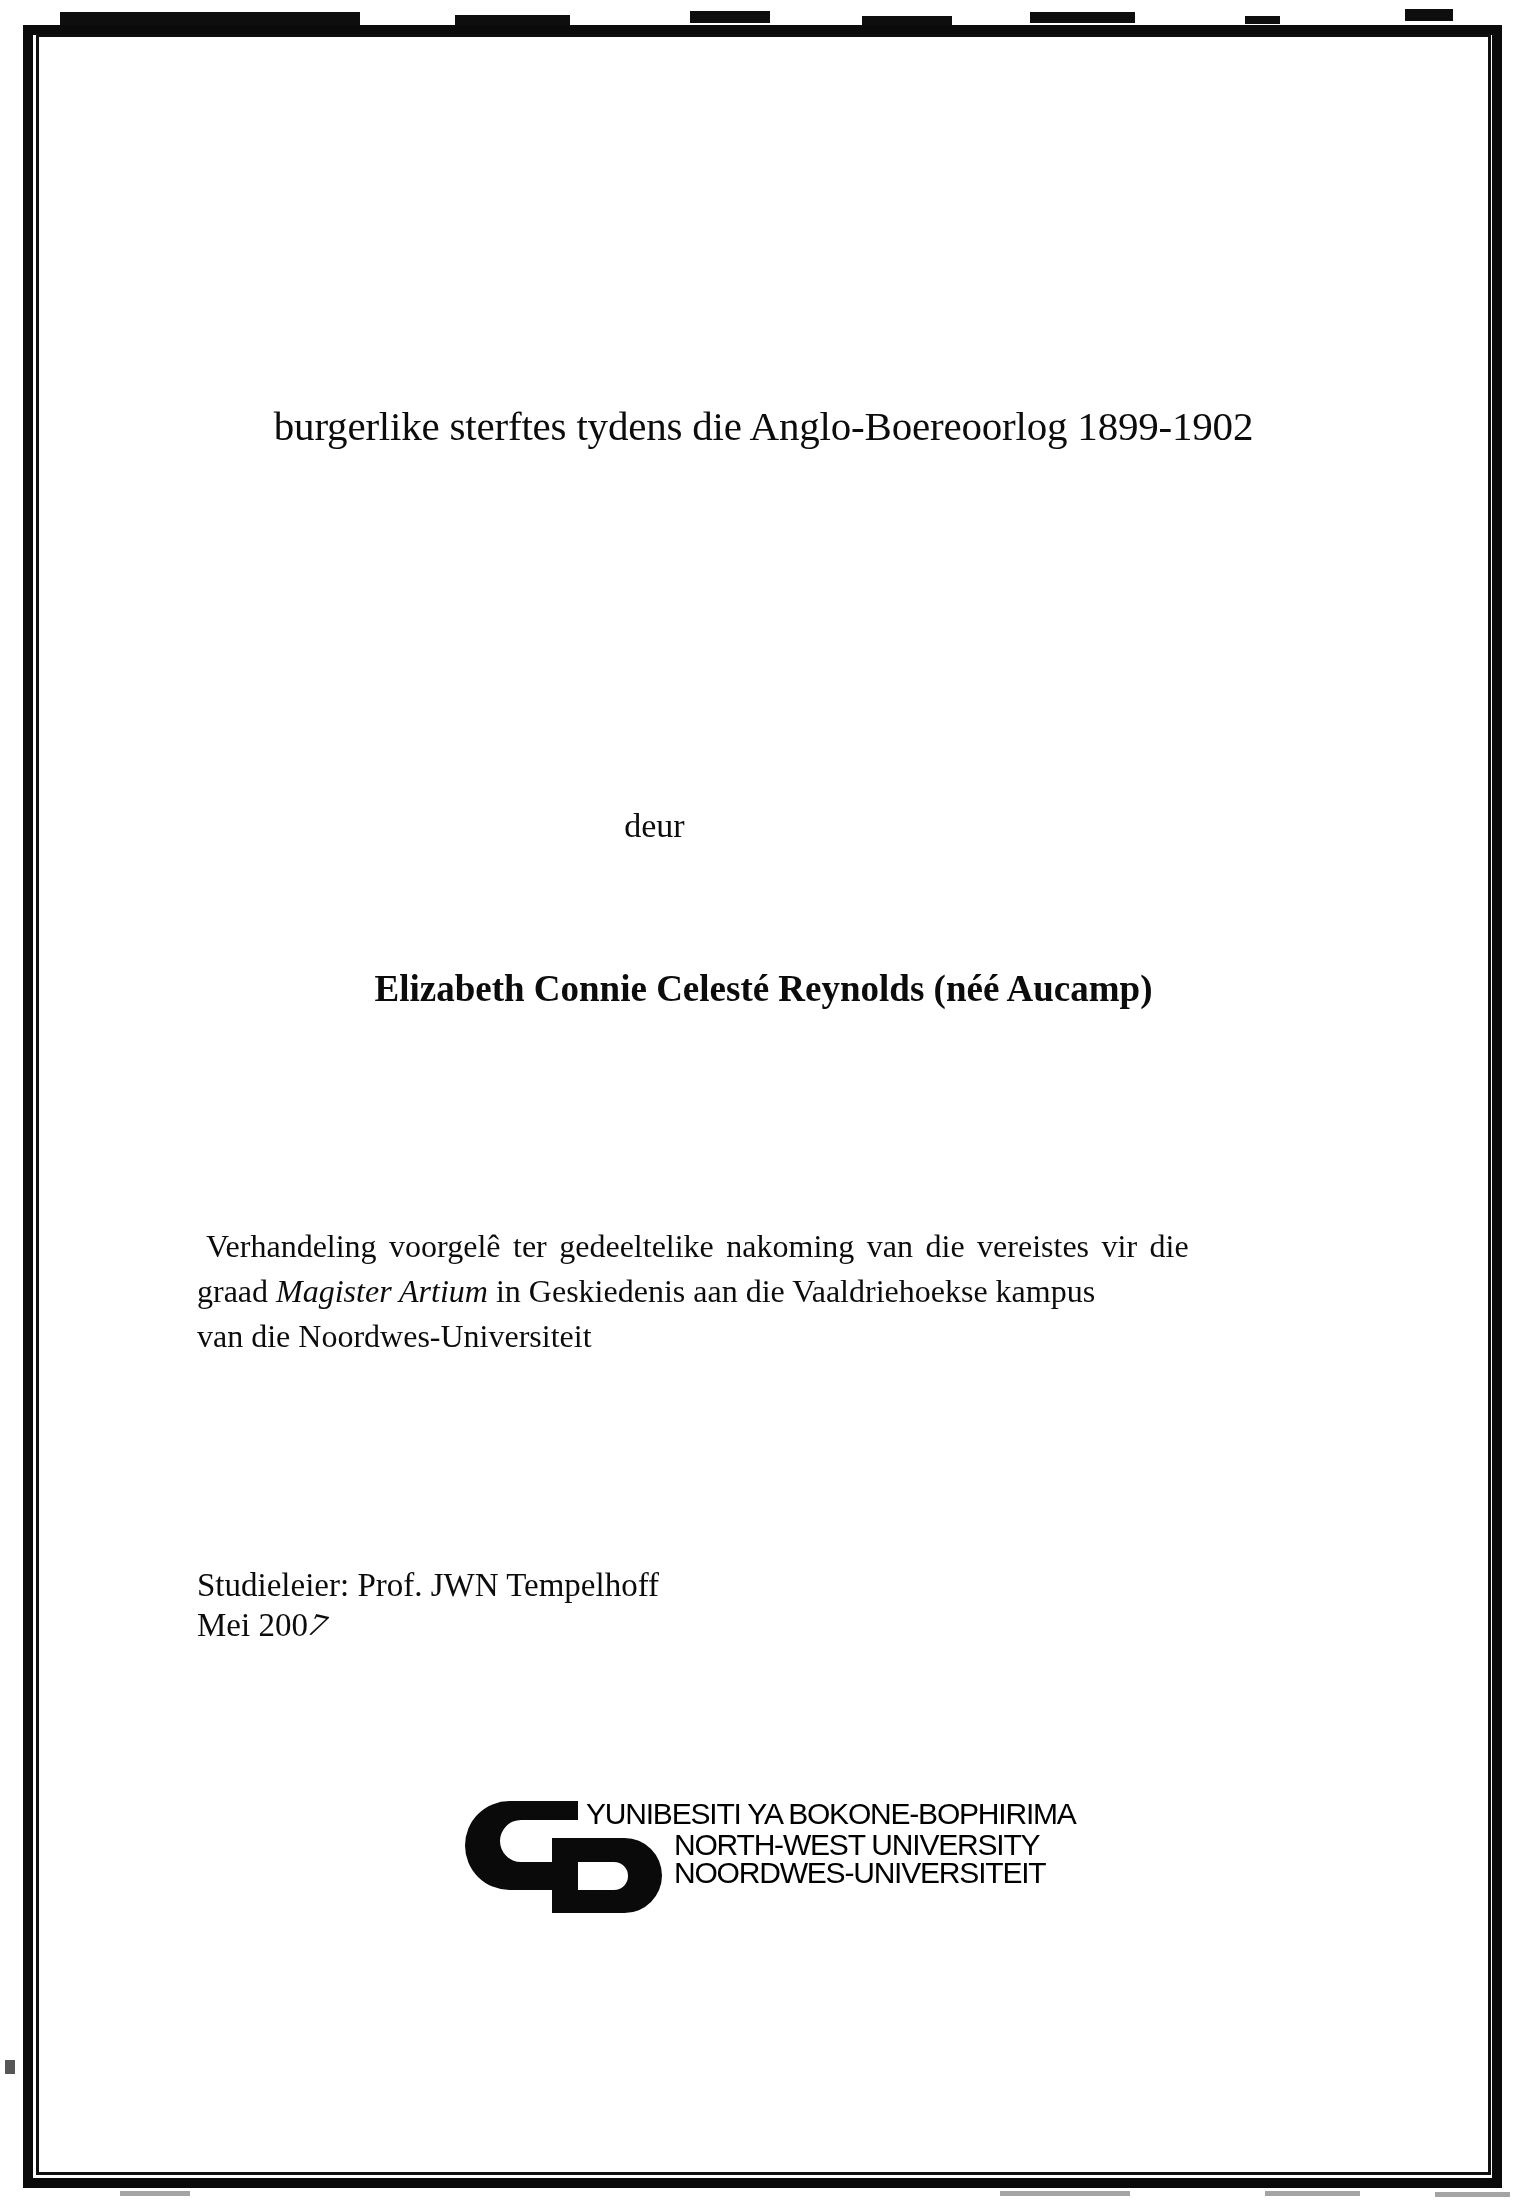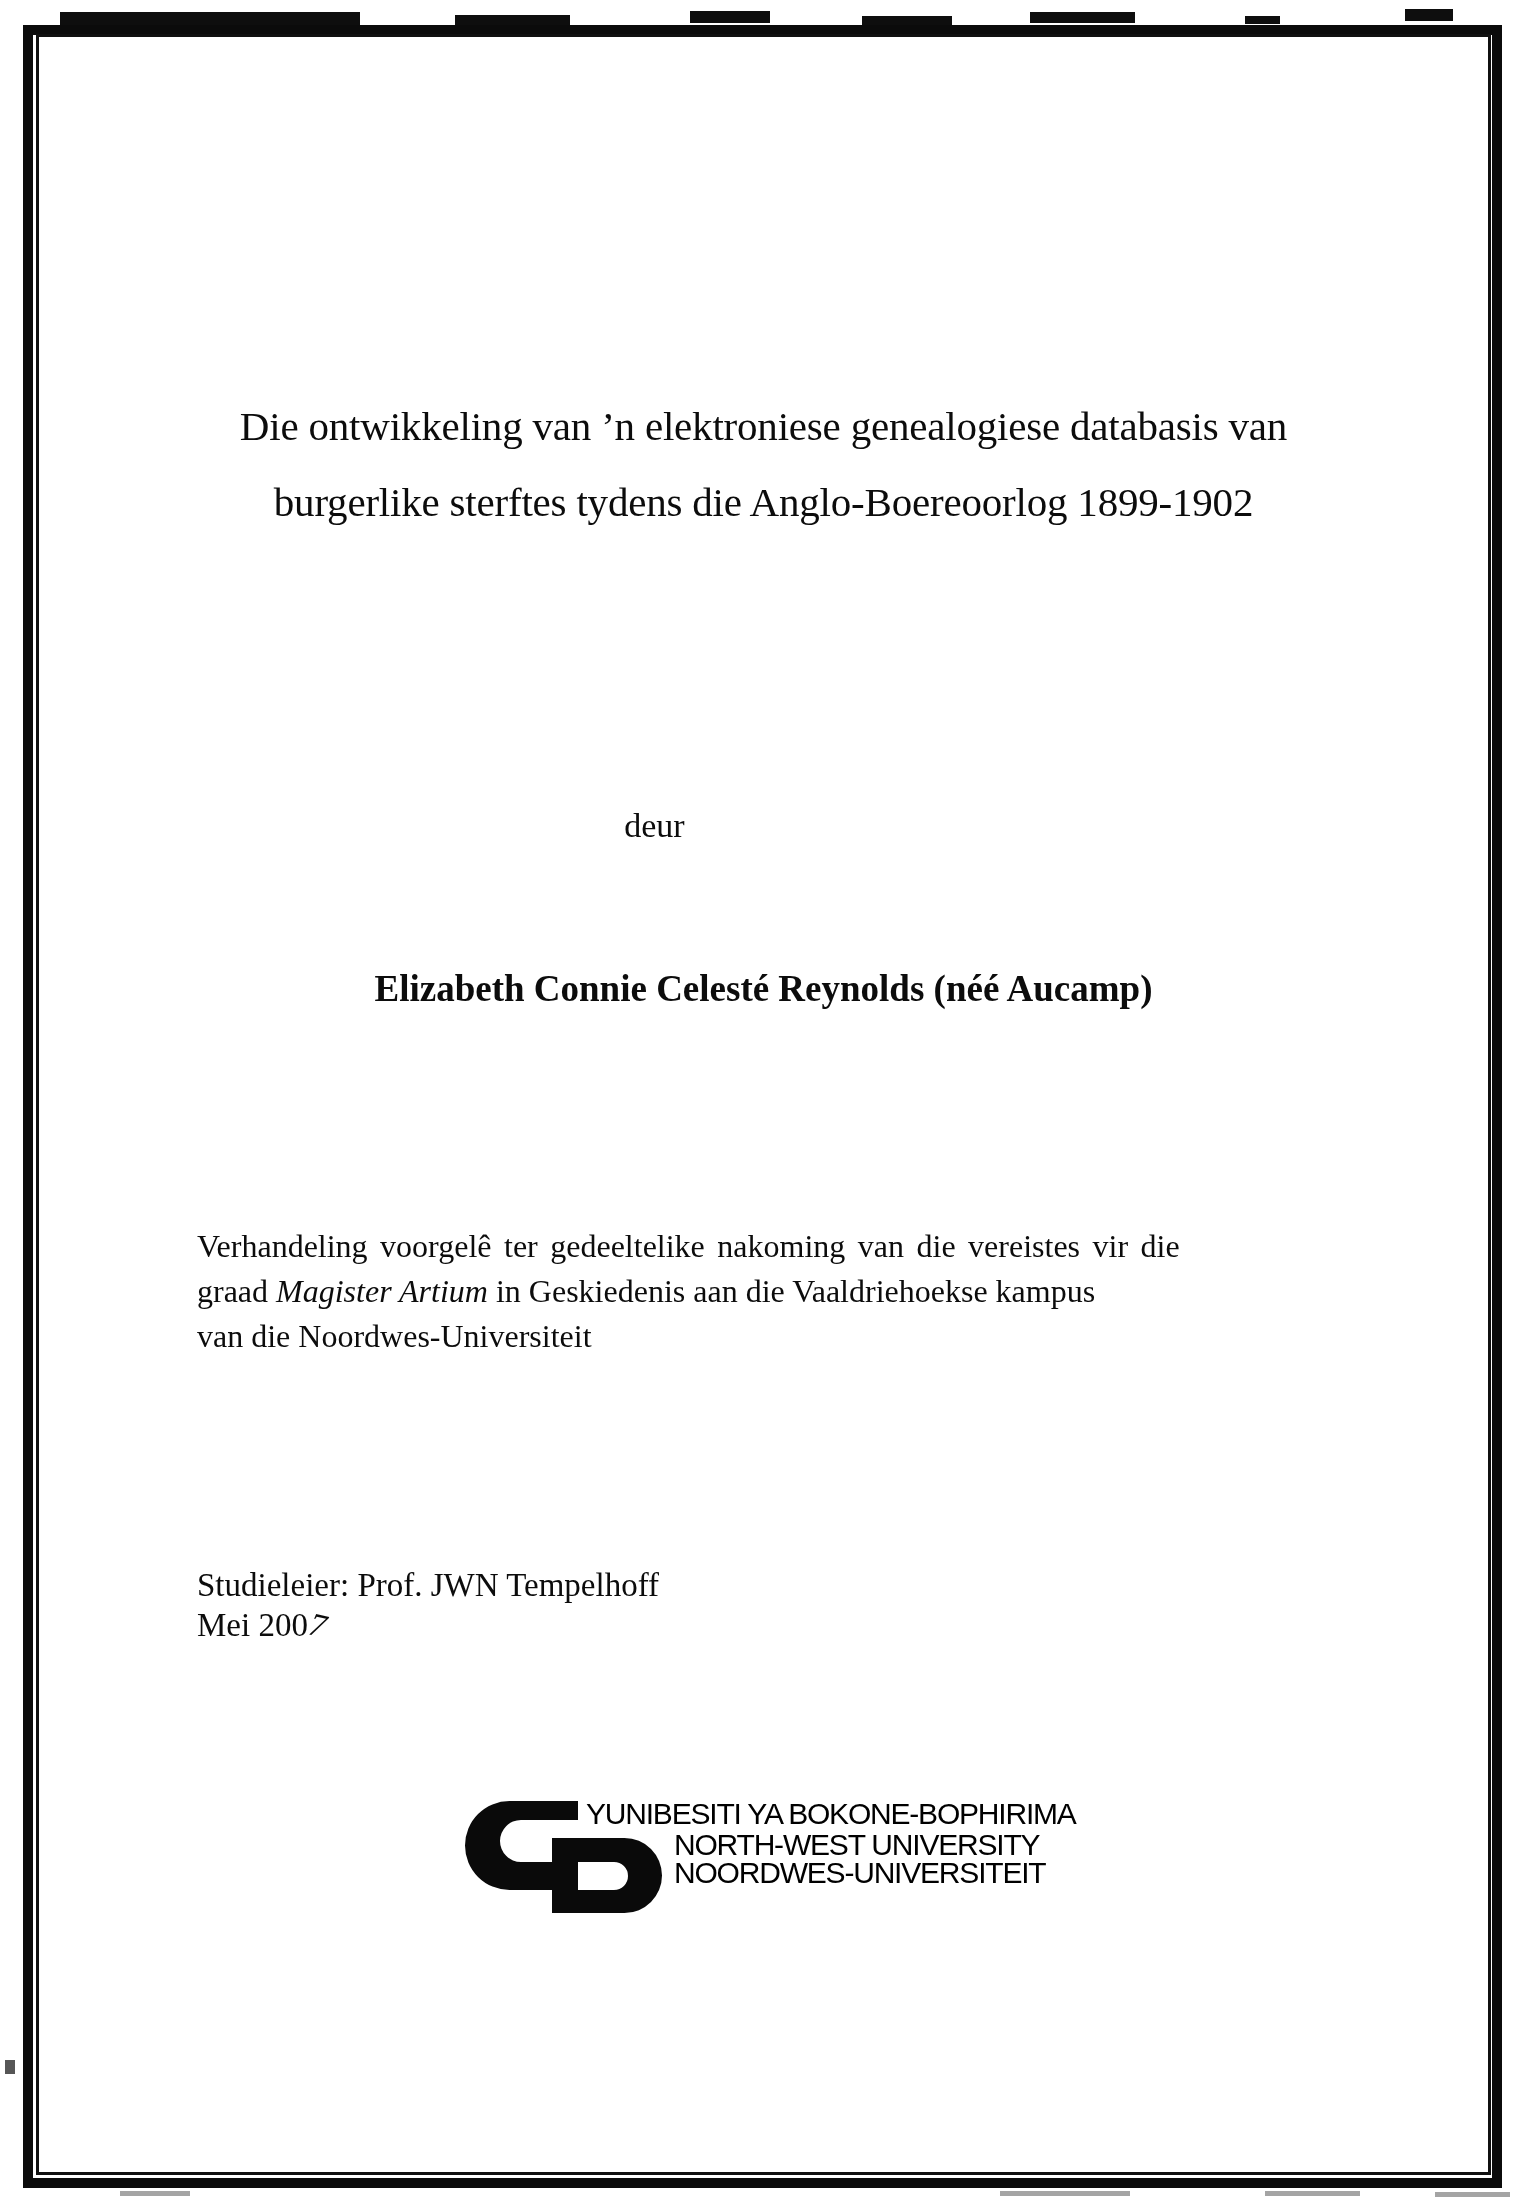"Die ontwikkeling van ’n elektroniese" div { html: <div>Die ontwikkeling van ’n elektroniese genealogiese databasis van</div> -> none }
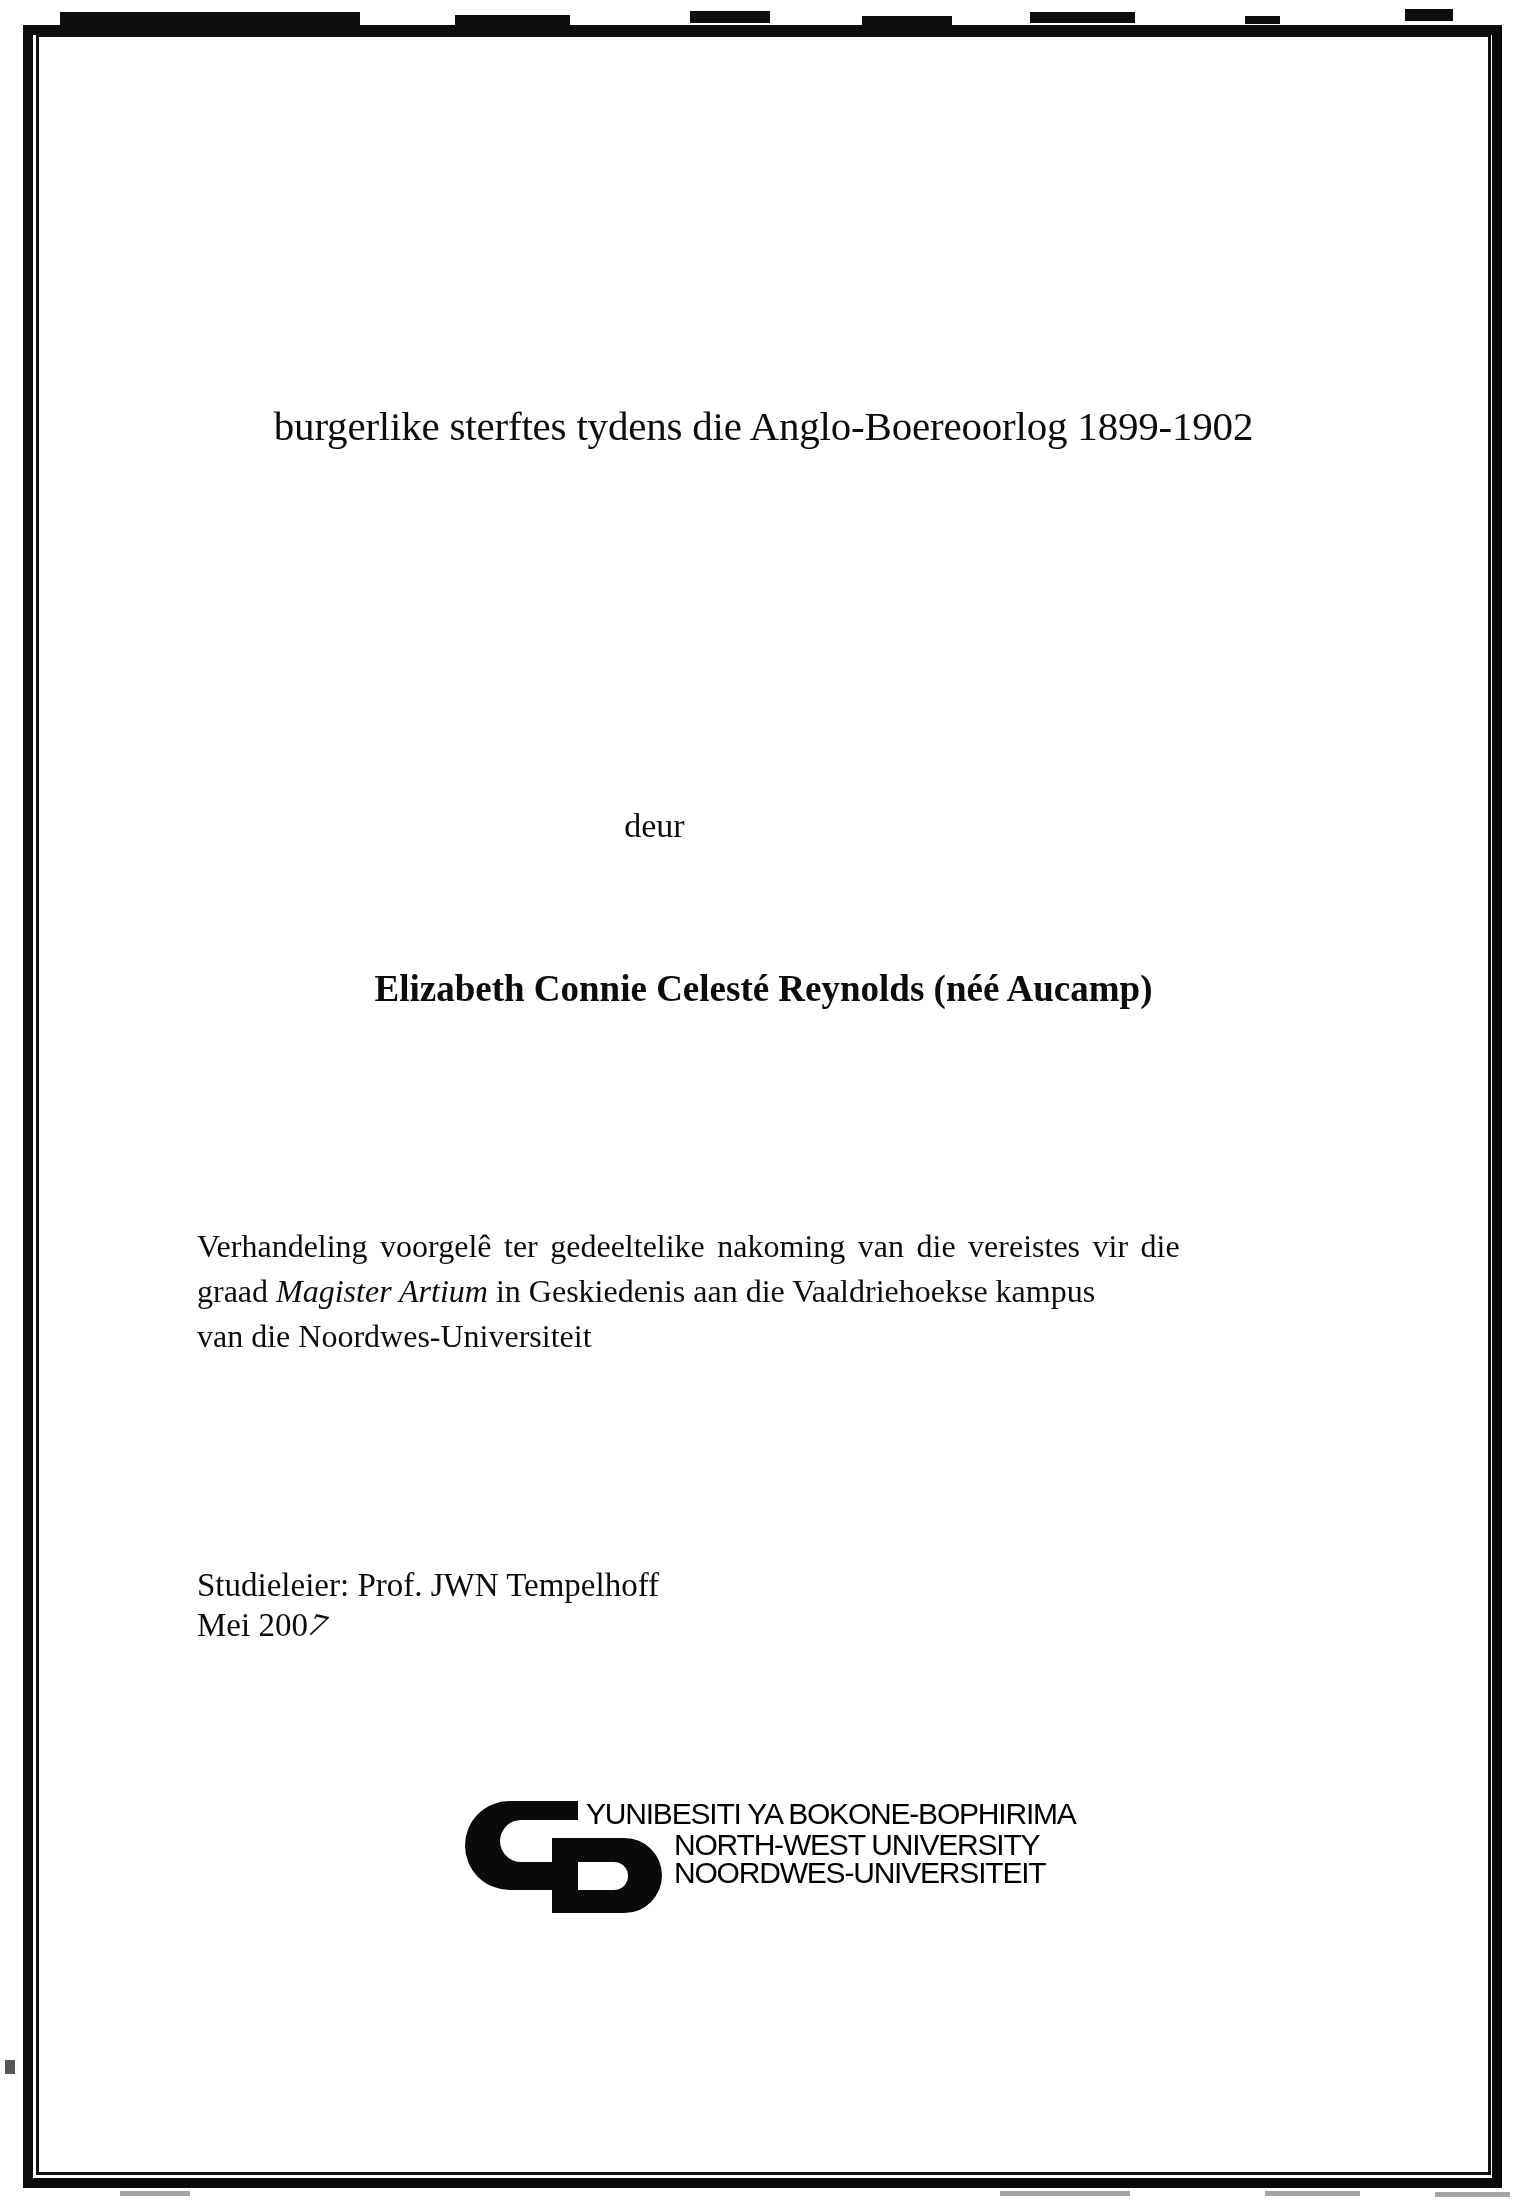"Verhandeling voorgelê ter gedeeltelike" .statement .j { margin-left: none -> 9px }
